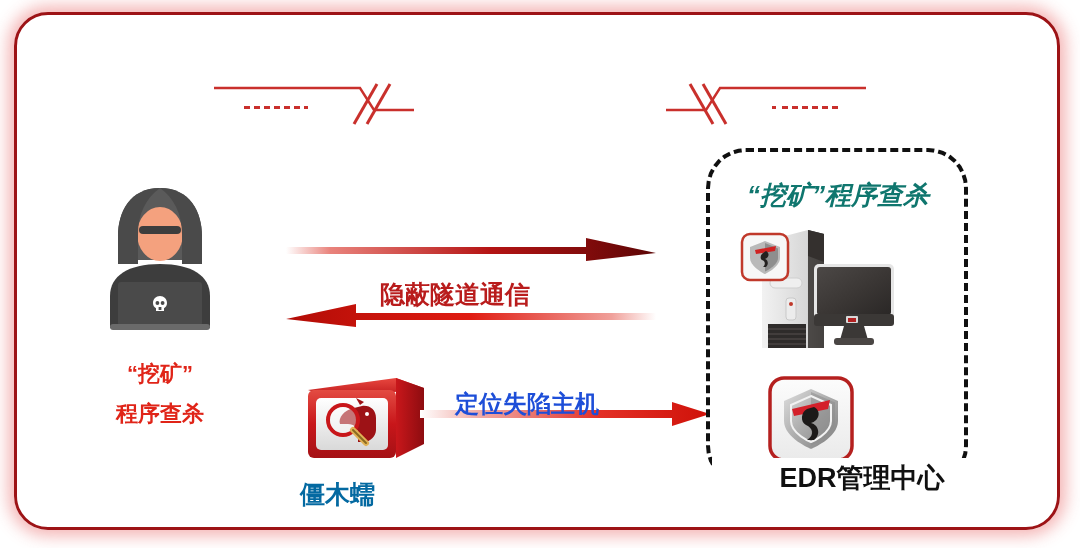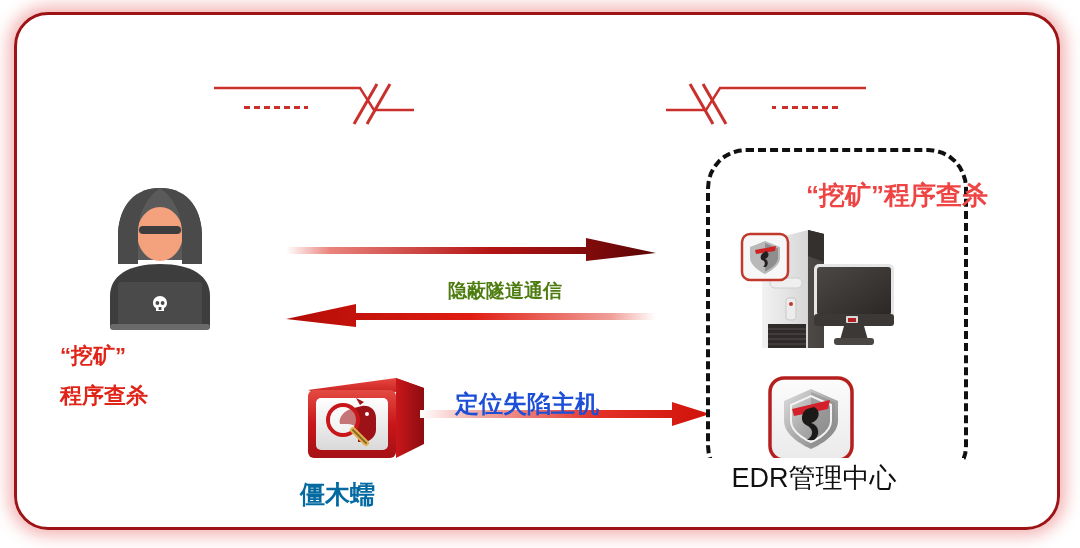"“挖矿”程序查杀" .zone-title { color: #ef4444 -> #0f766e; font-style: none -> italic; text-align: right -> center }
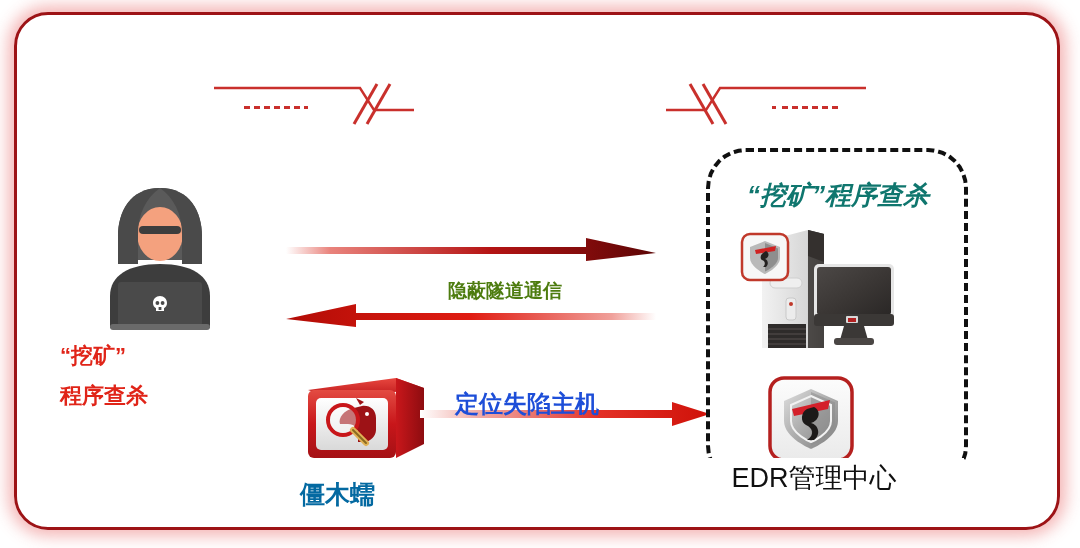"隐蔽隧道通信" .comm-label { color: #4d7c0f -> #b91c1c; font-size: 19px -> 25px; text-align: center -> none }
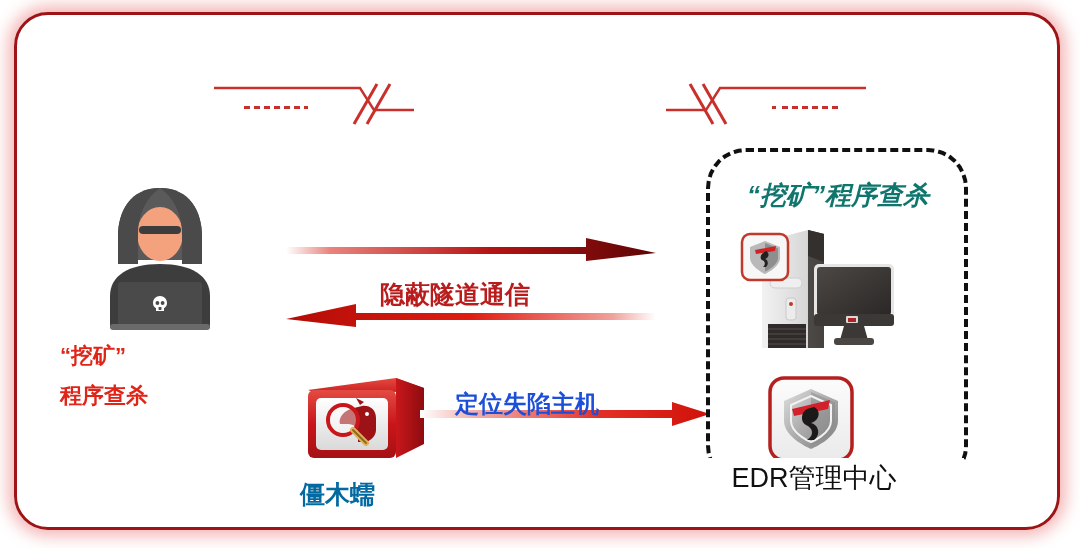"“挖矿”" .actor-label { margin-top: 6px -> 24px; text-align: none -> center }
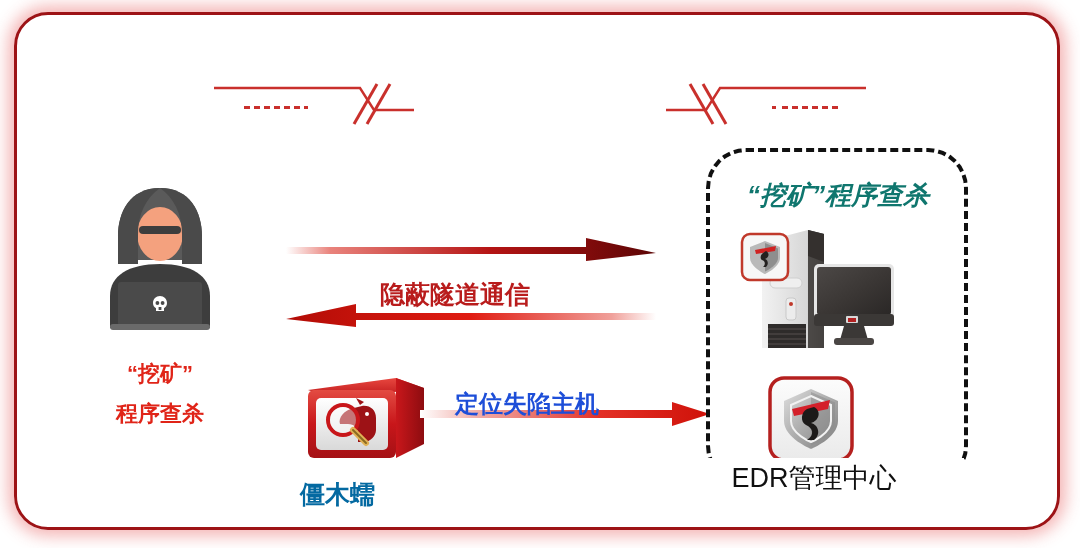"EDR管理中心" .zone-foot { font-weight: normal -> bold; left: 664px -> 712px }
